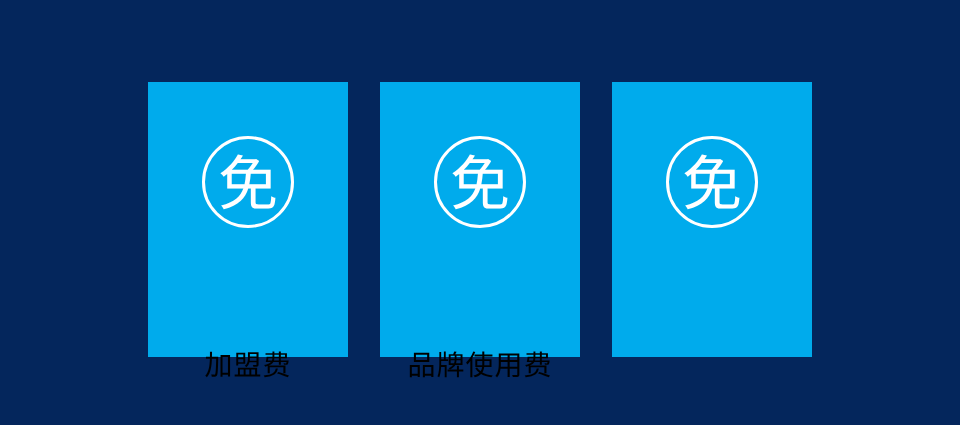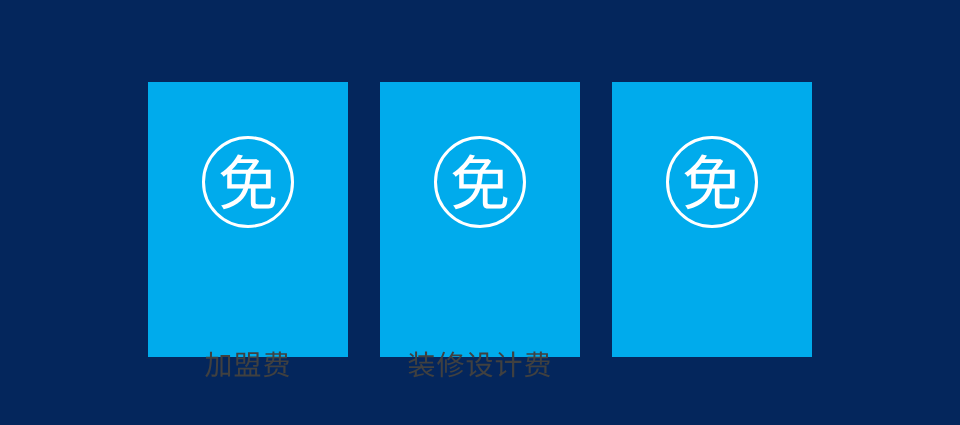"加盟费" .card-label { color: #404040 -> #000000 }
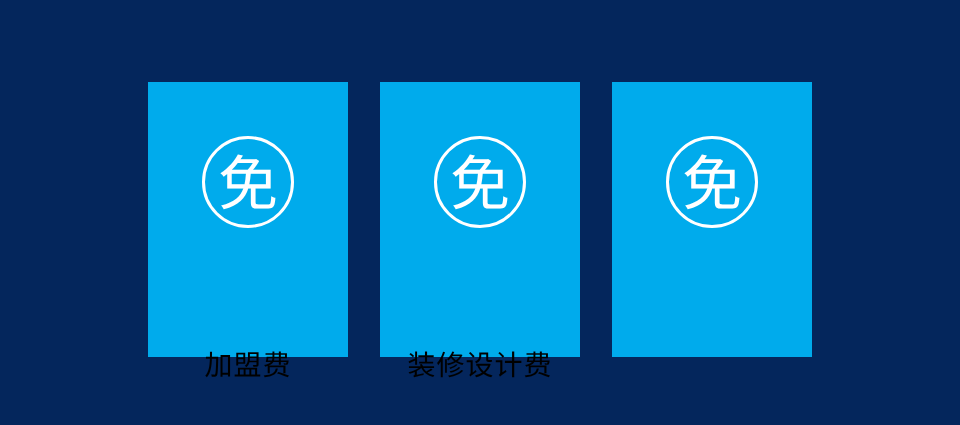"装修设计费" span.card-label { text: 装修设计 -> 品牌使用 }
